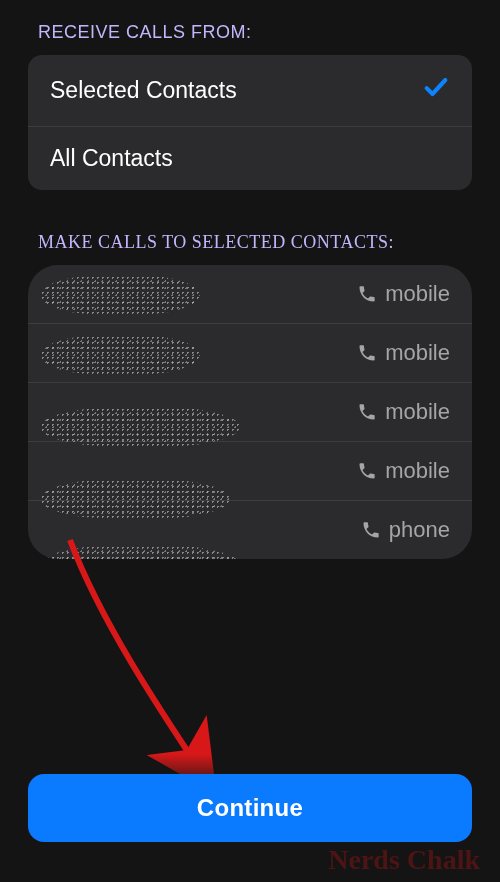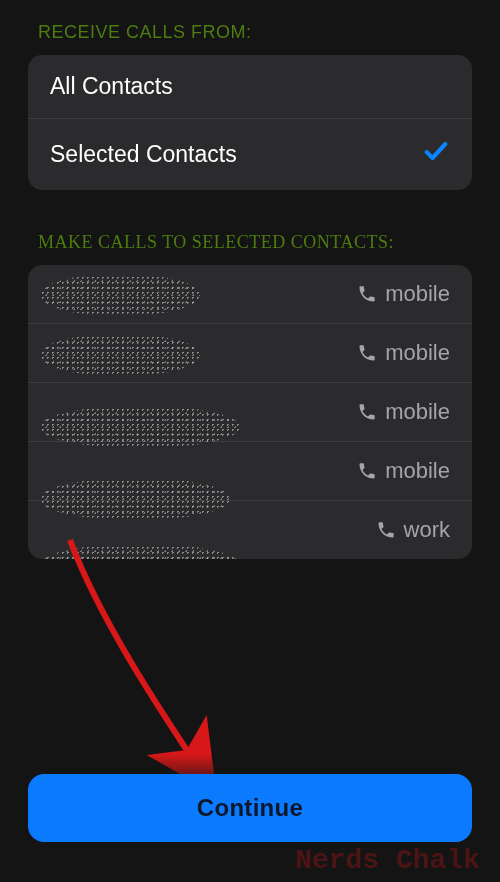"RECEIVE CALLS FROM:" .section-header { color: #4d7c0f -> #c4b5fd }
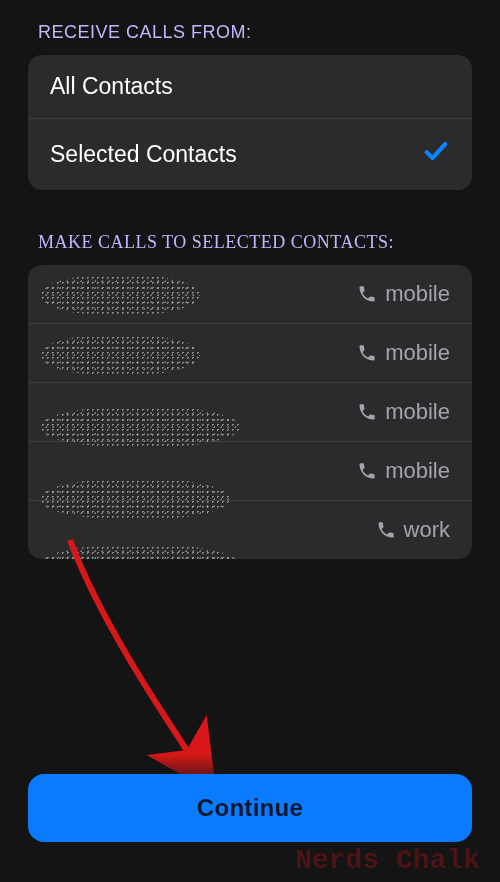"All Contacts" div.row { order: before "Selected Contacts" -> after "Selected Contacts" }
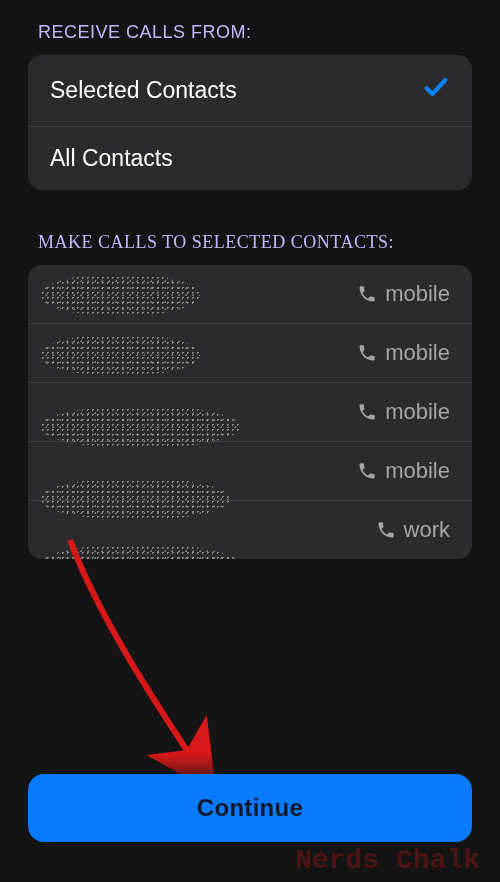"mobile" div.card { border-radius: none -> 30px }
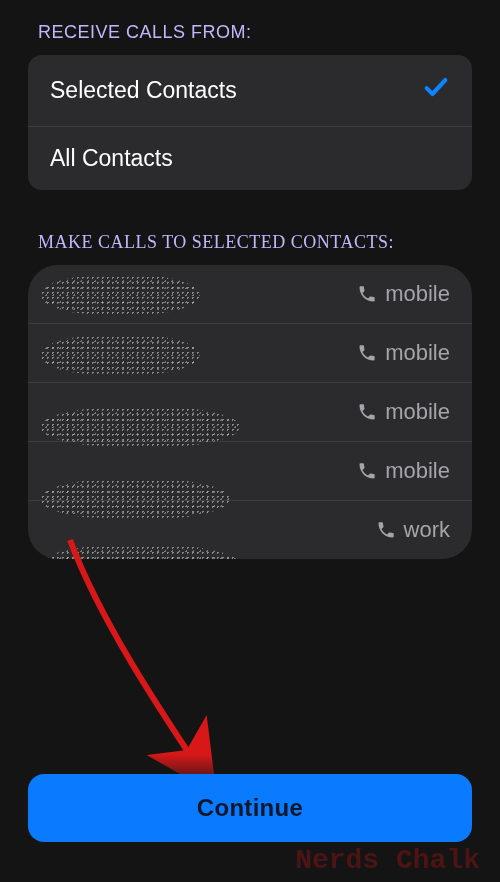"work" span.phone-type { text: work -> phone }
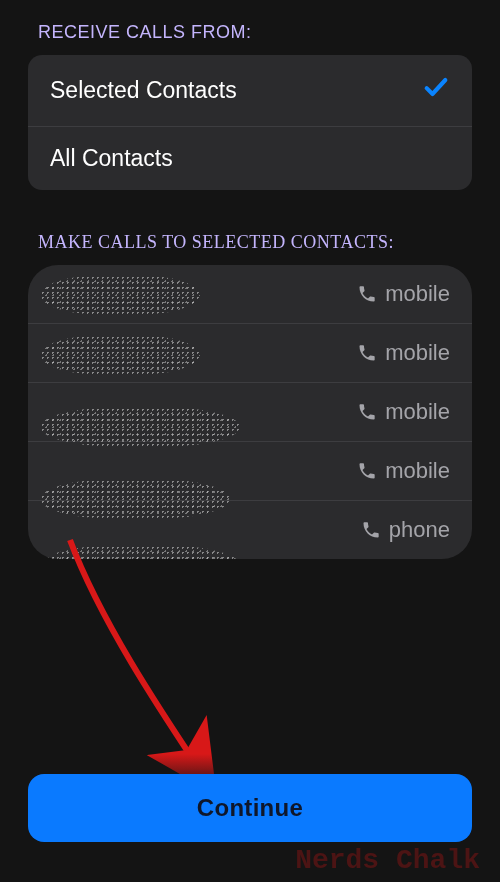"Continue" .continue-btn { color: #0f172a -> #ffffff }
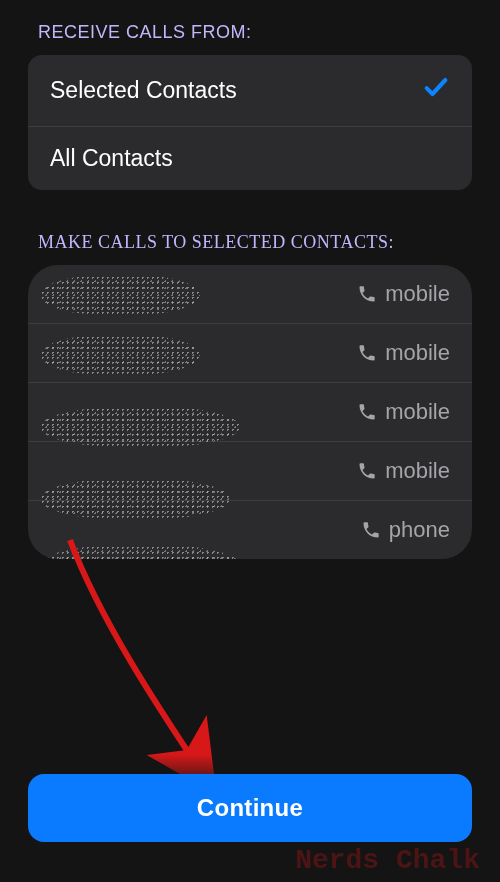"Nerds Chalk" .watermark { font-family: Liberation Mono, monospace -> Liberation Serif, serif }
